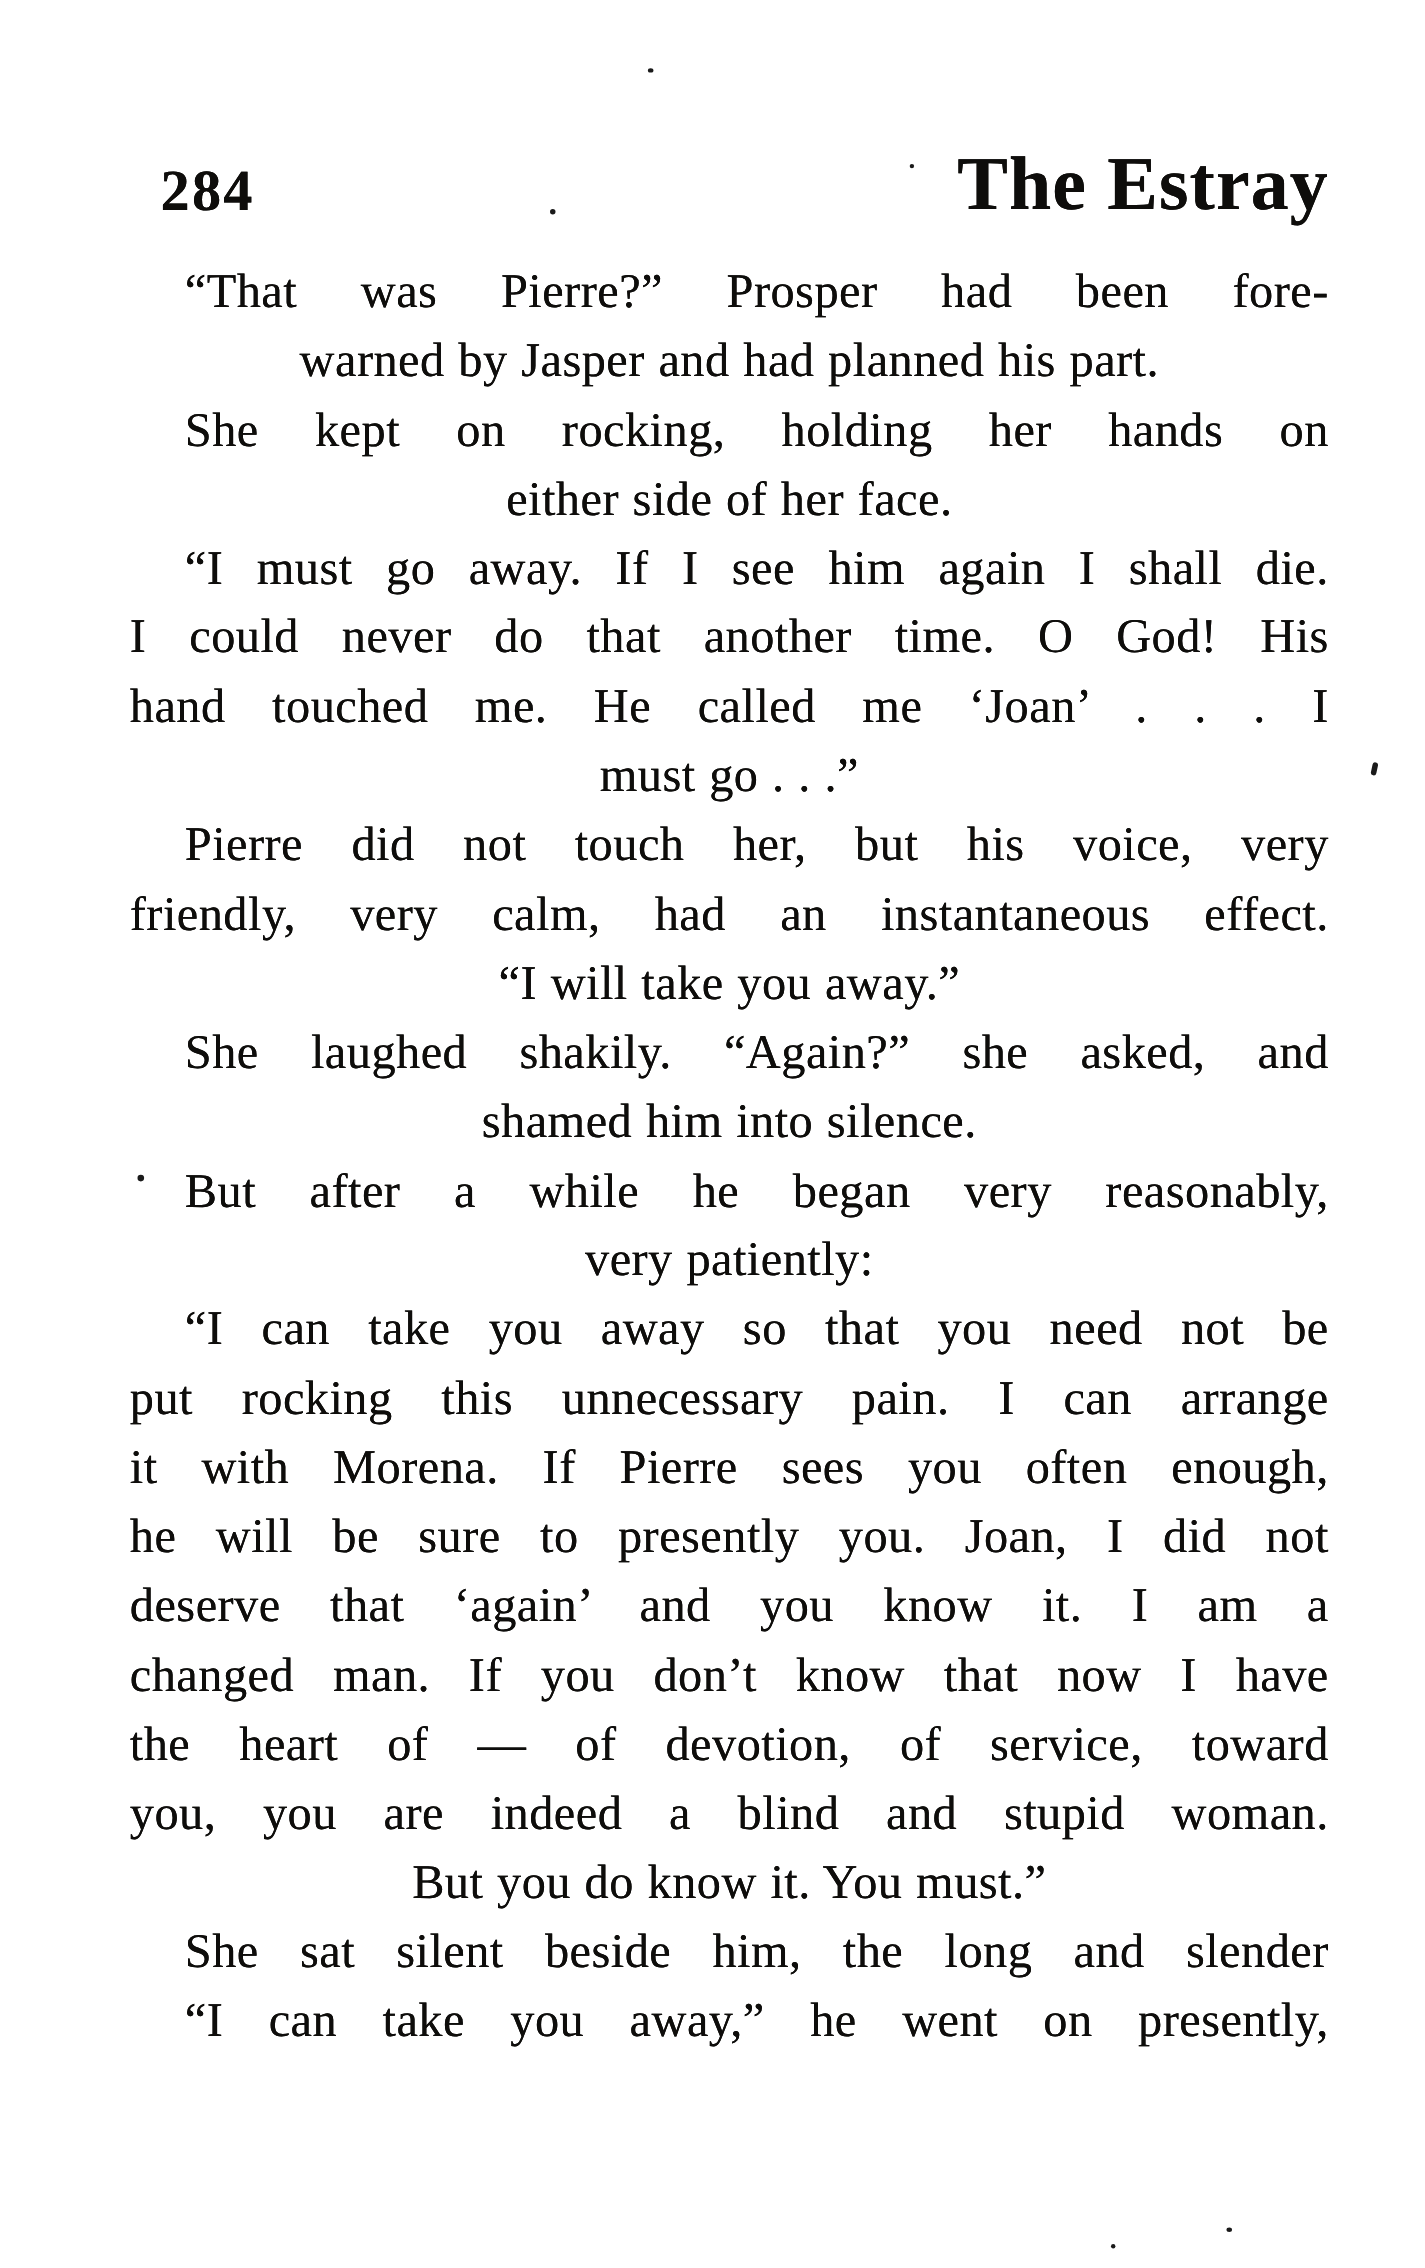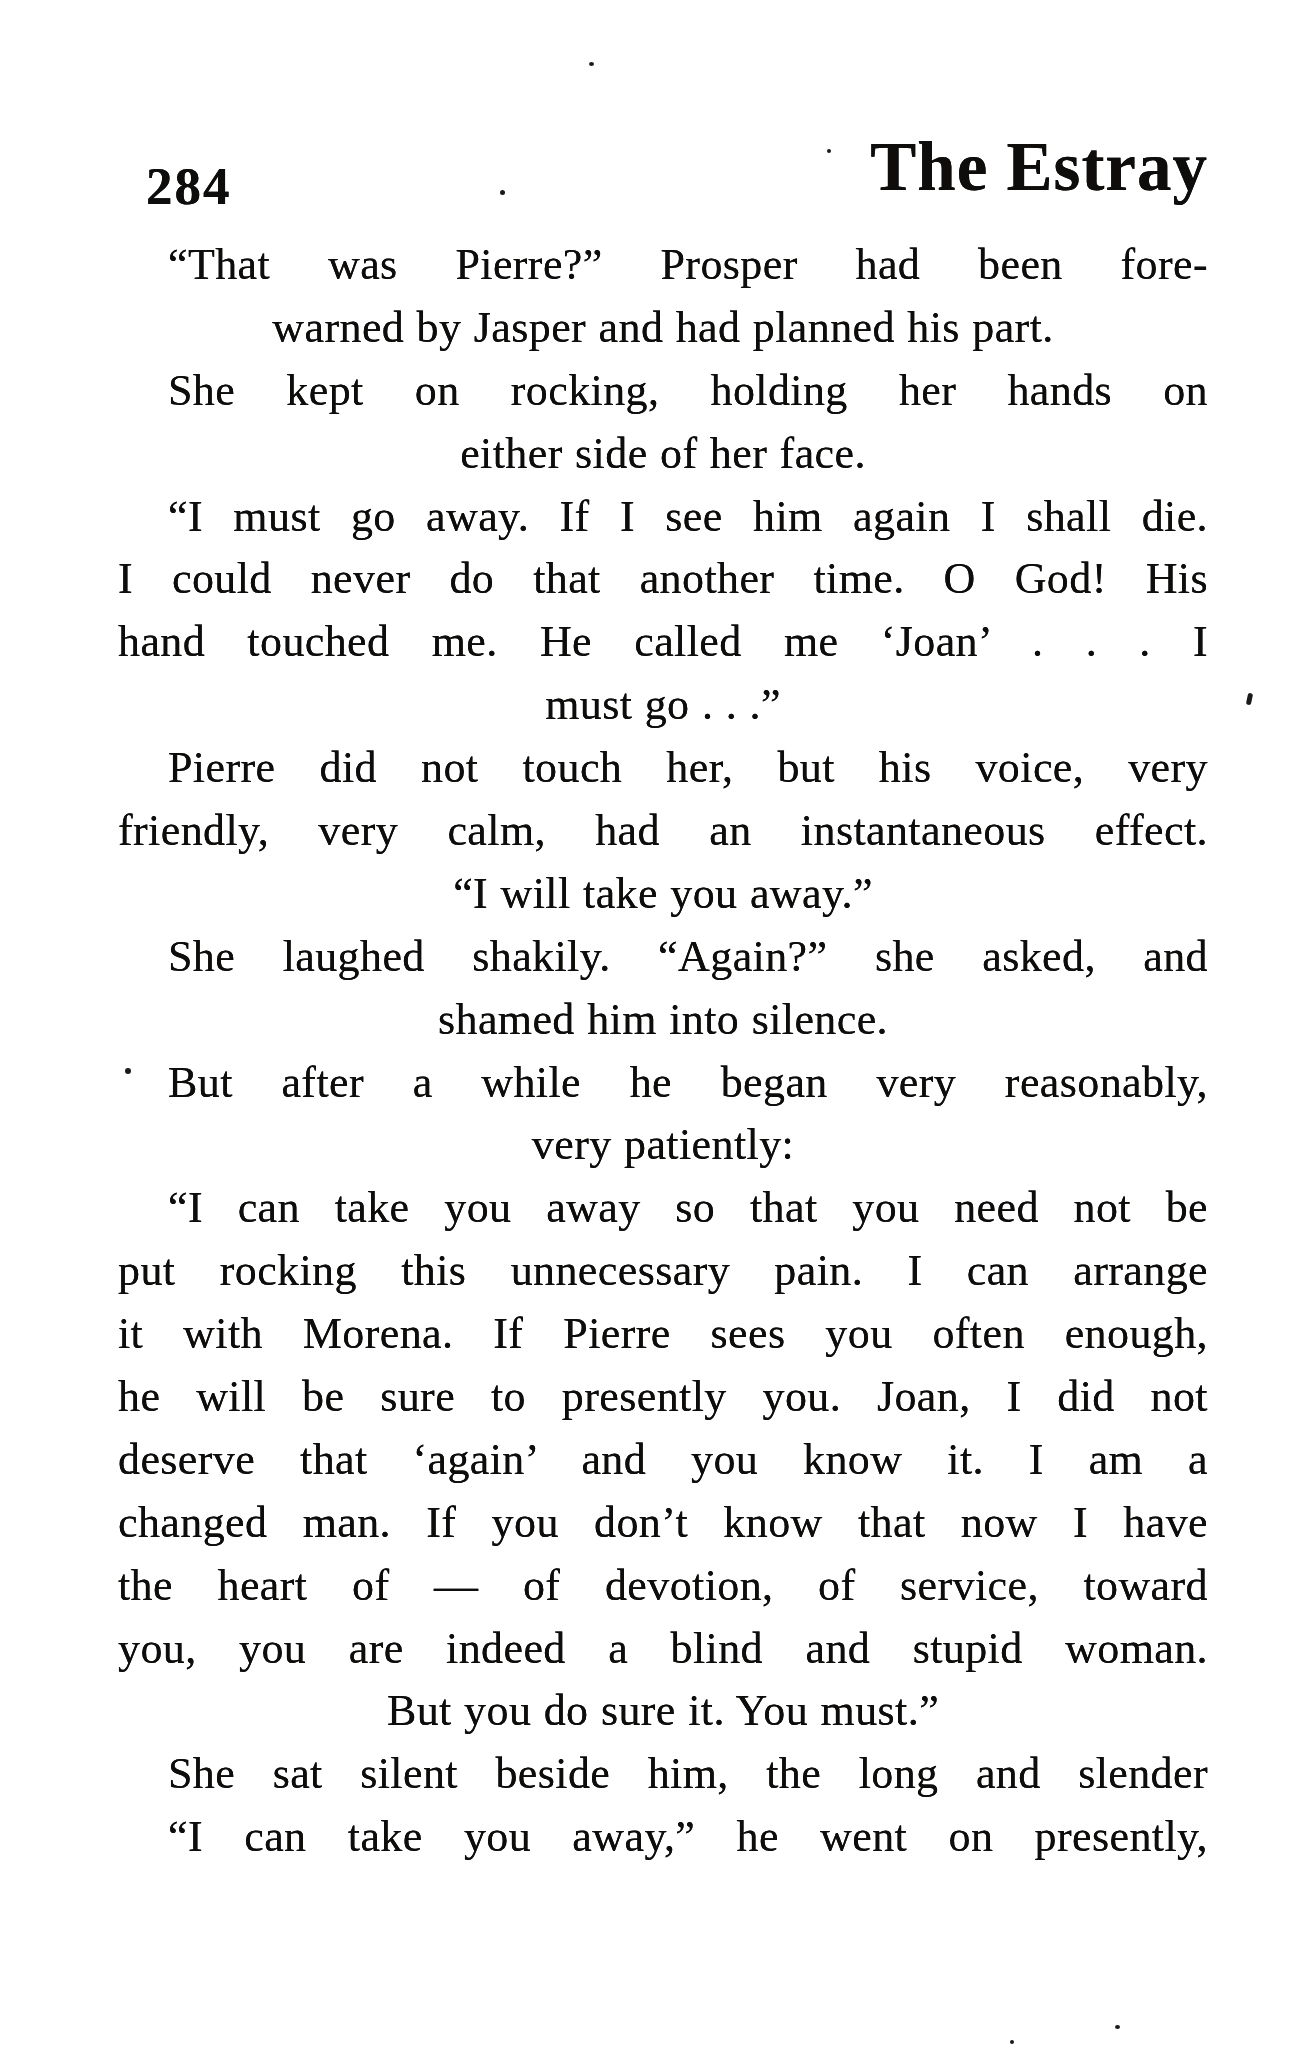"284" .pagenum { margin-top: 12px -> none }
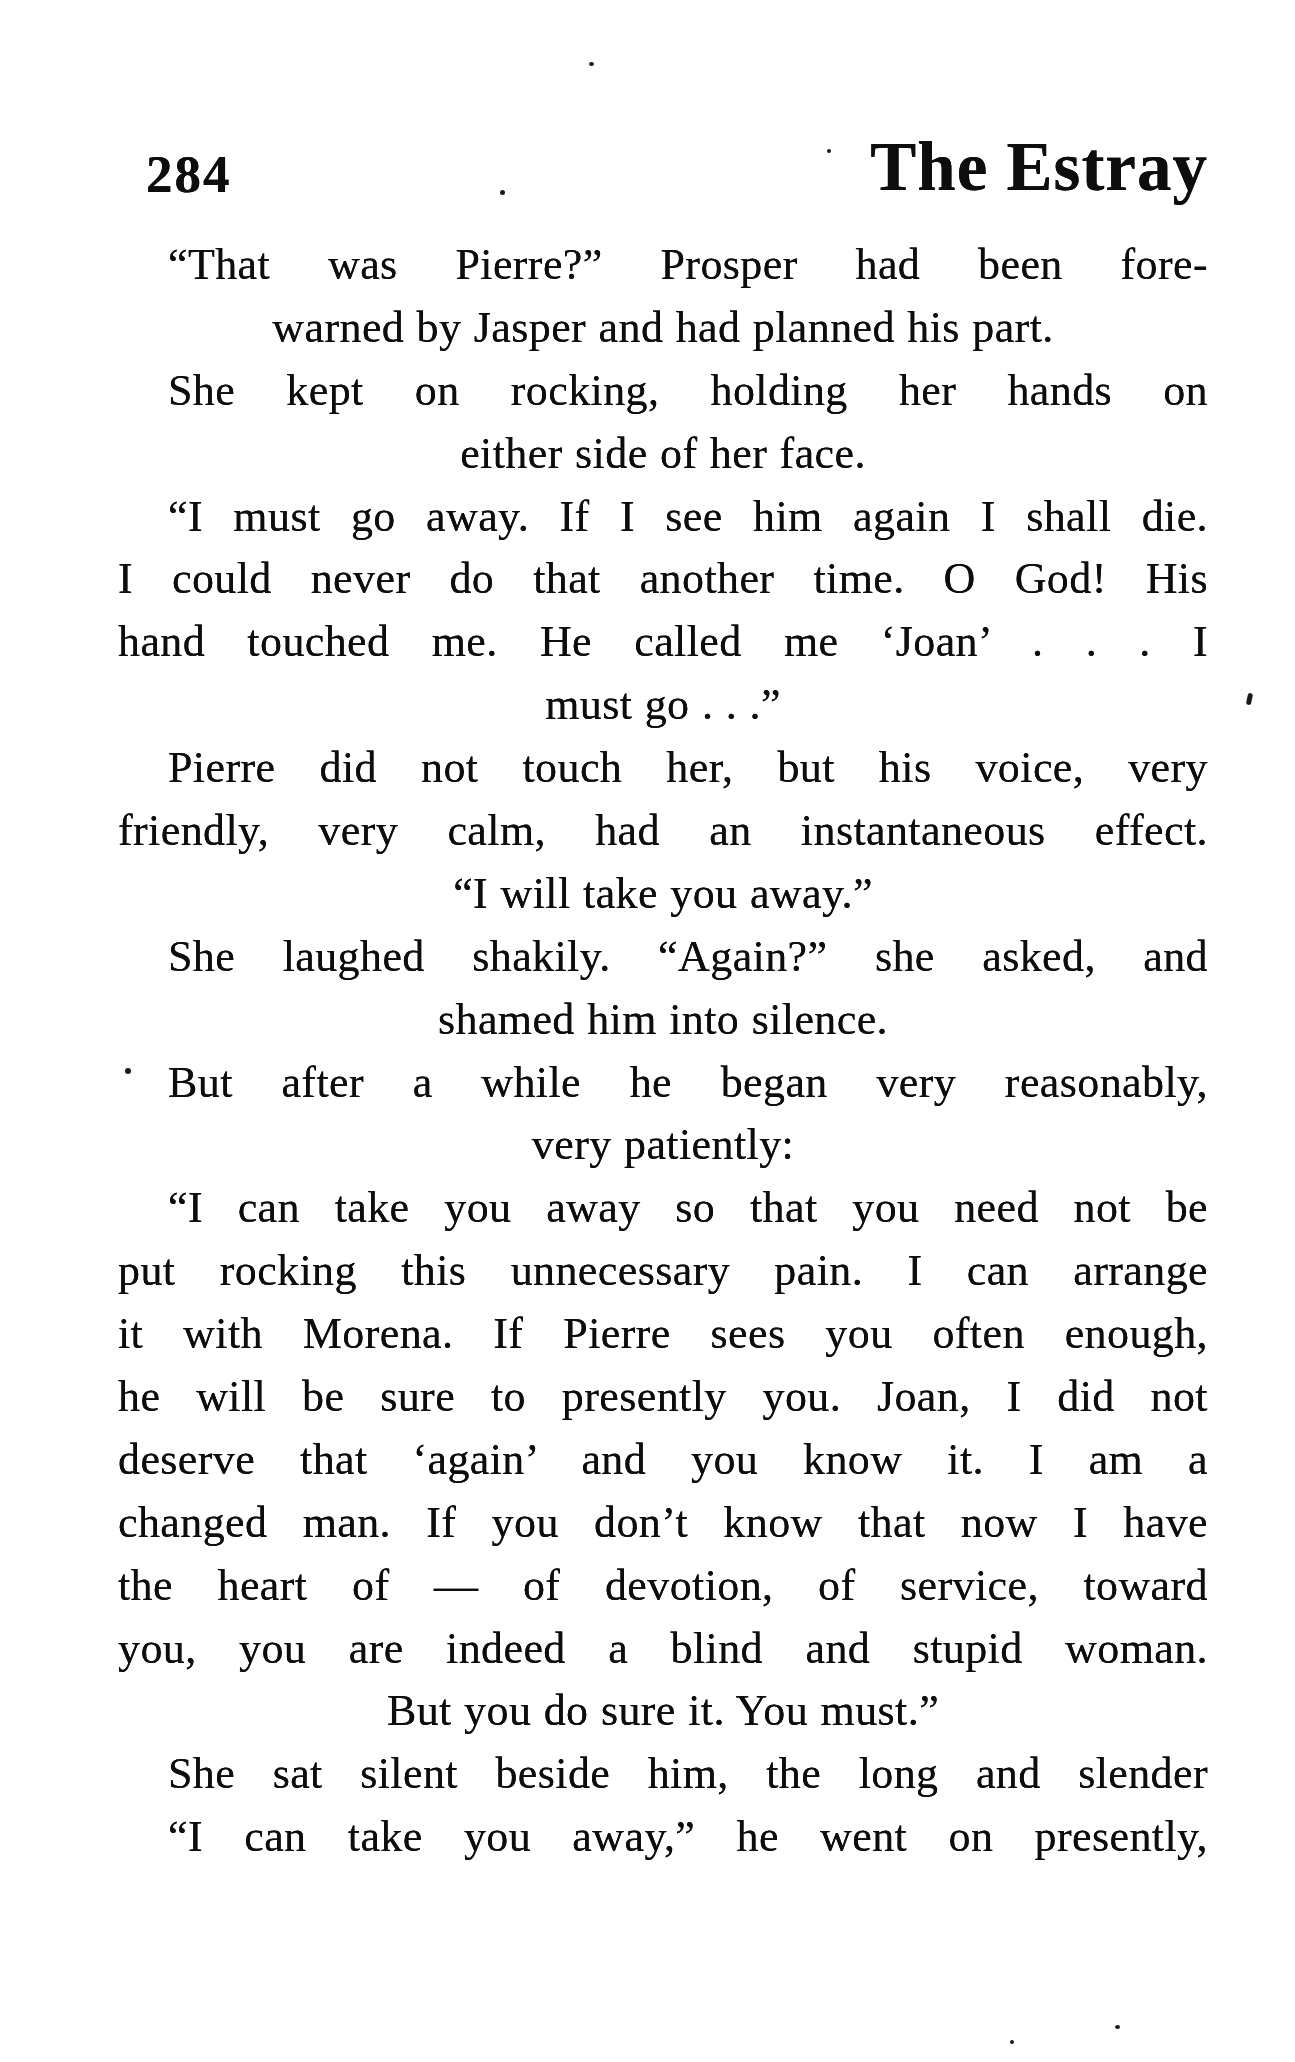"But you do sure it." div.line { text: sure -> know }
